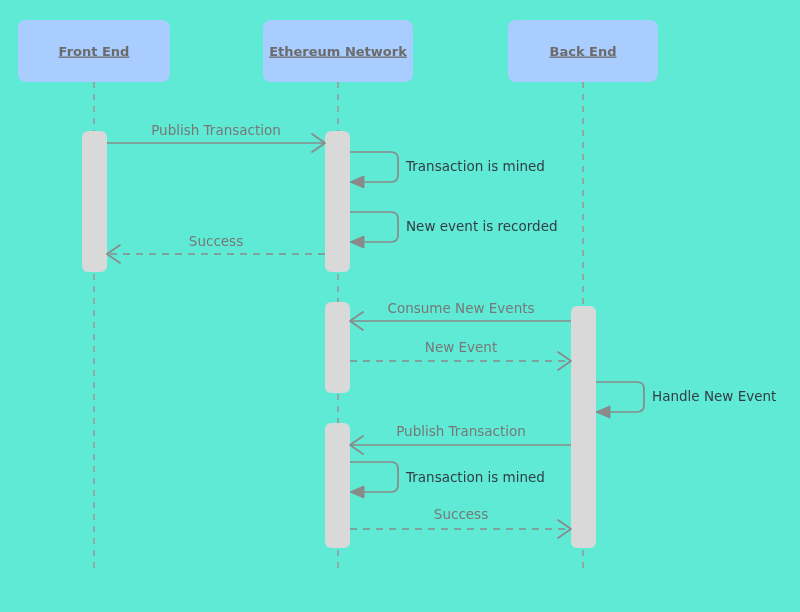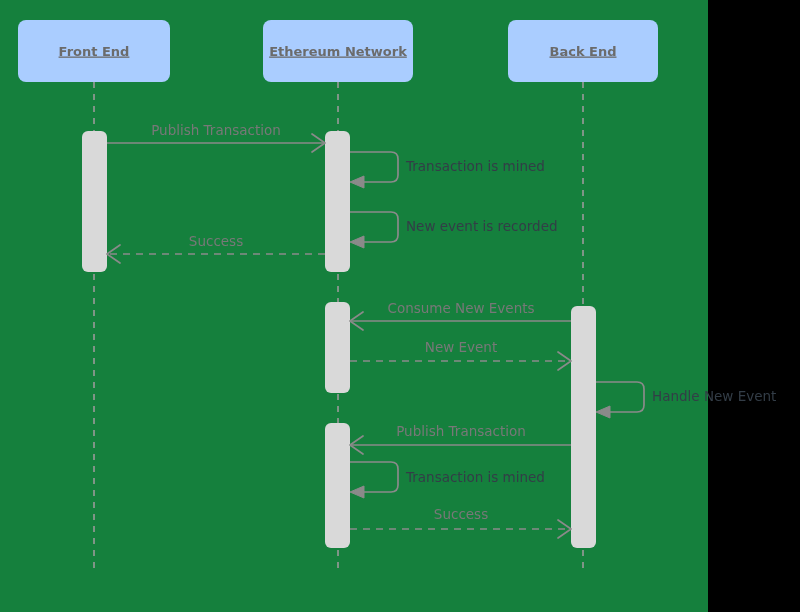"Front End" #stage { background: #15803d -> #5eead4; width: 708px -> 800px }
